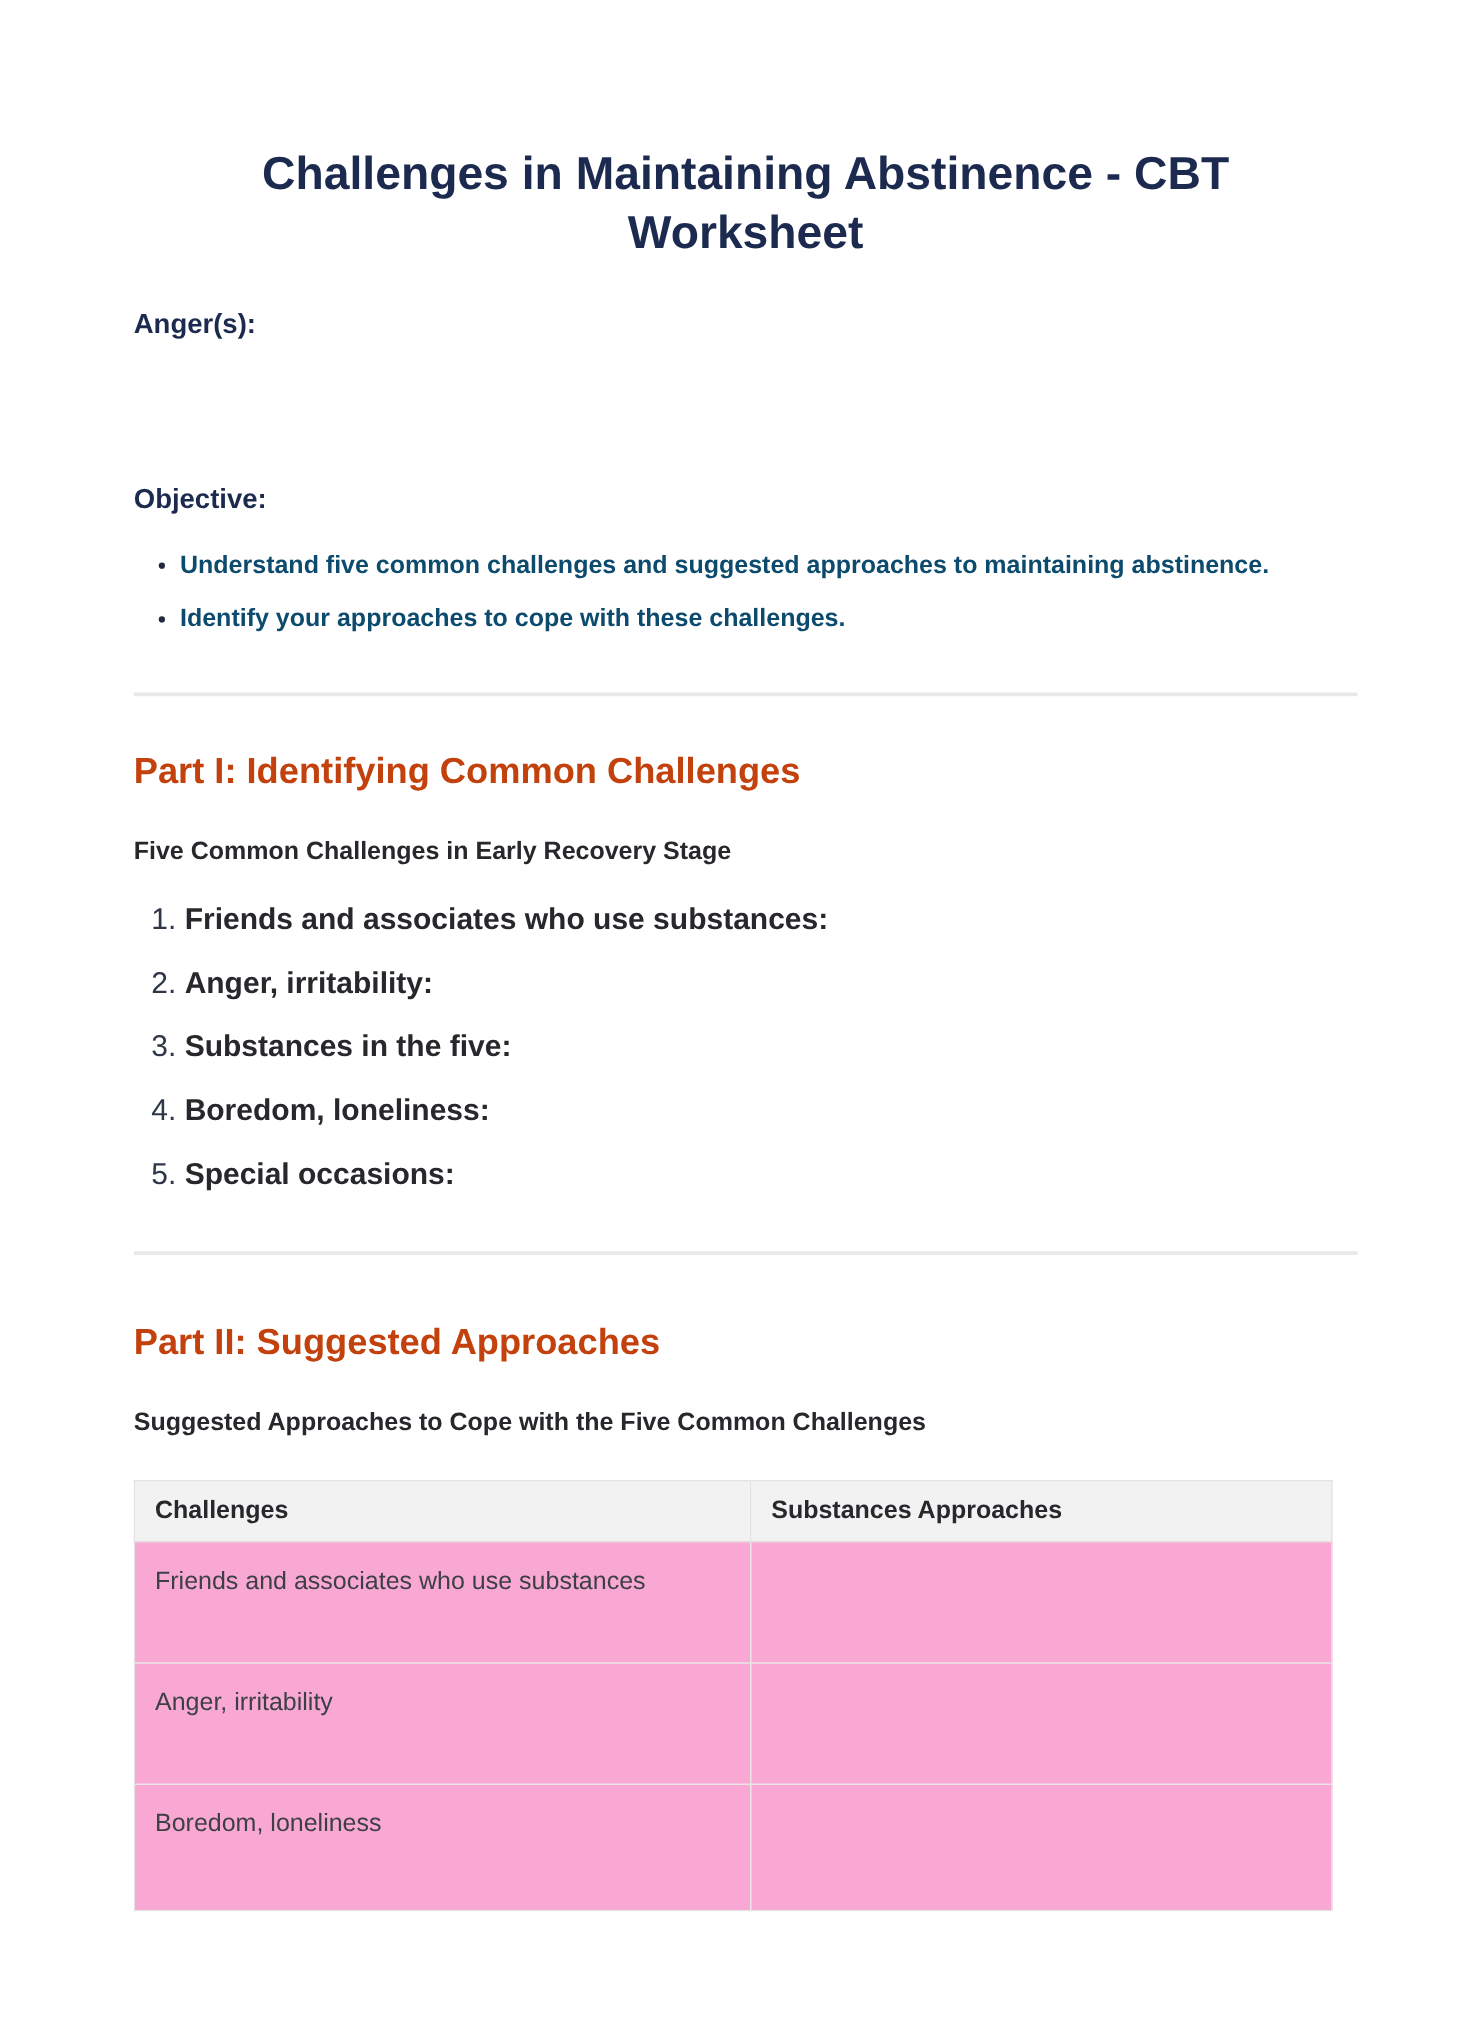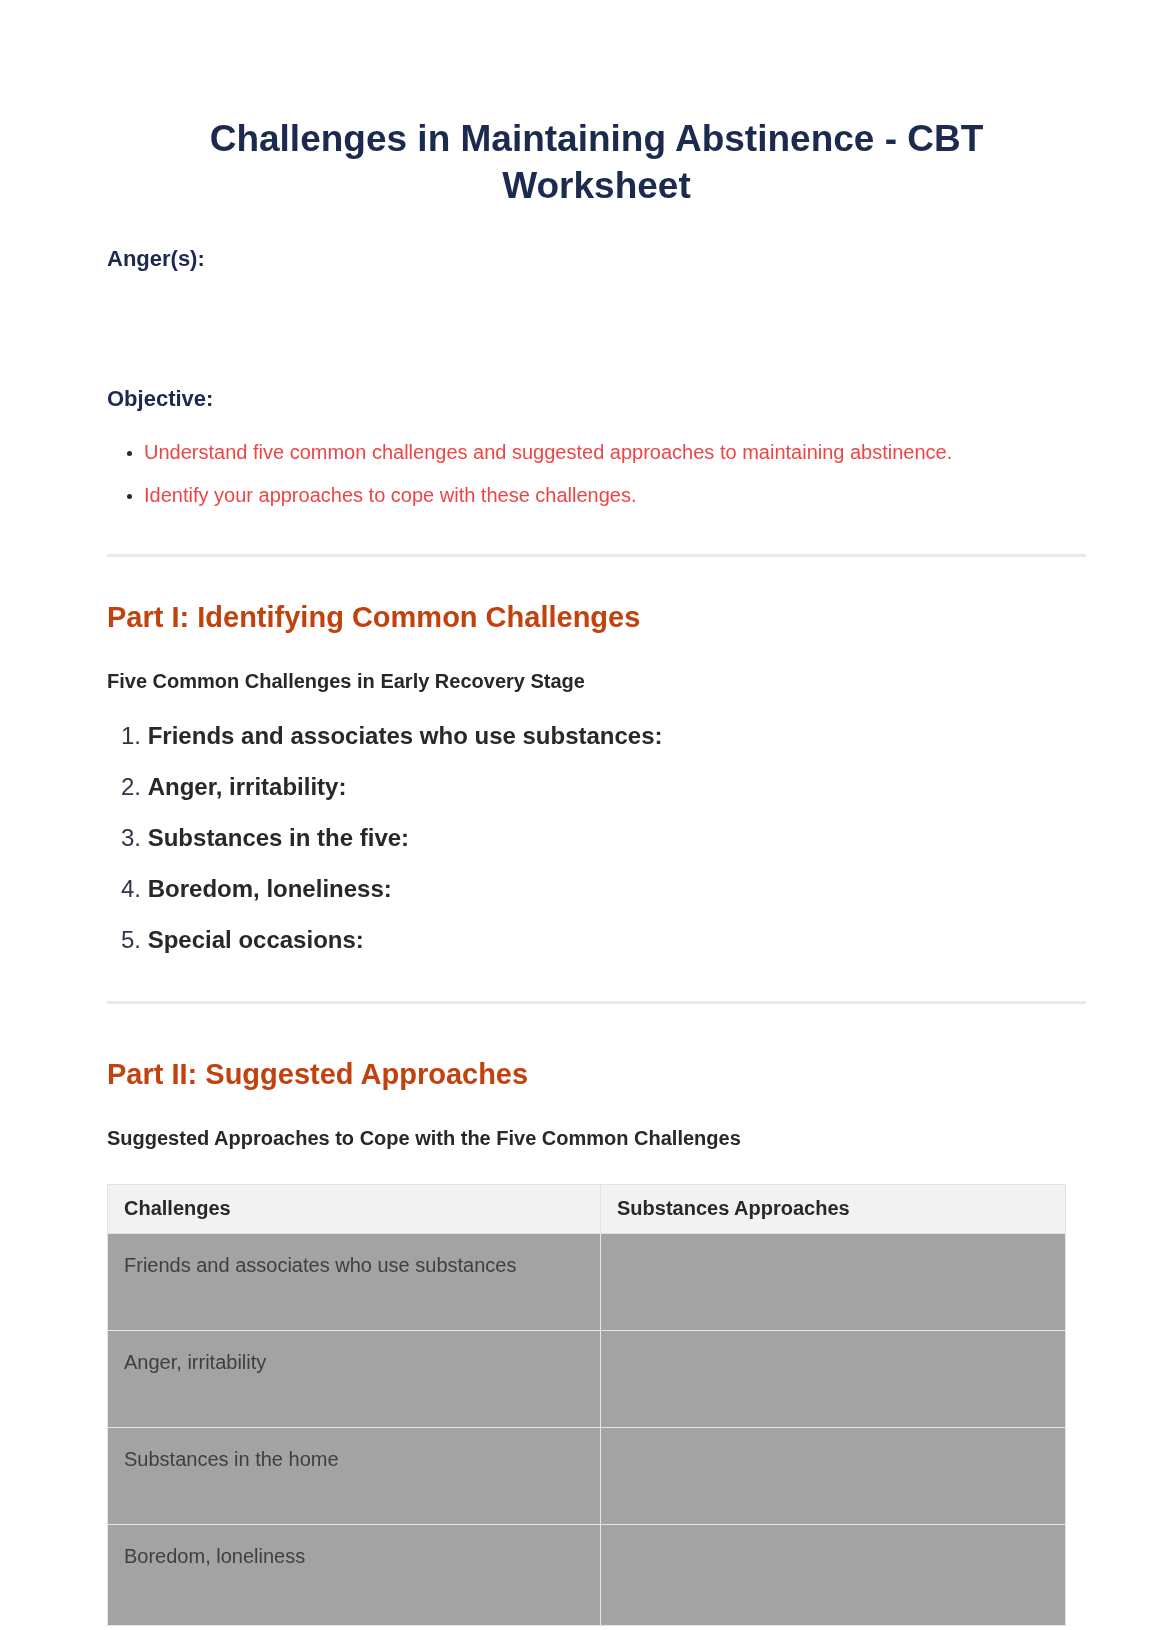"Understand five common challenges and" ul.objective-bullets li { color: #ef4444 -> #0c4a6e; font-weight: none -> bold }
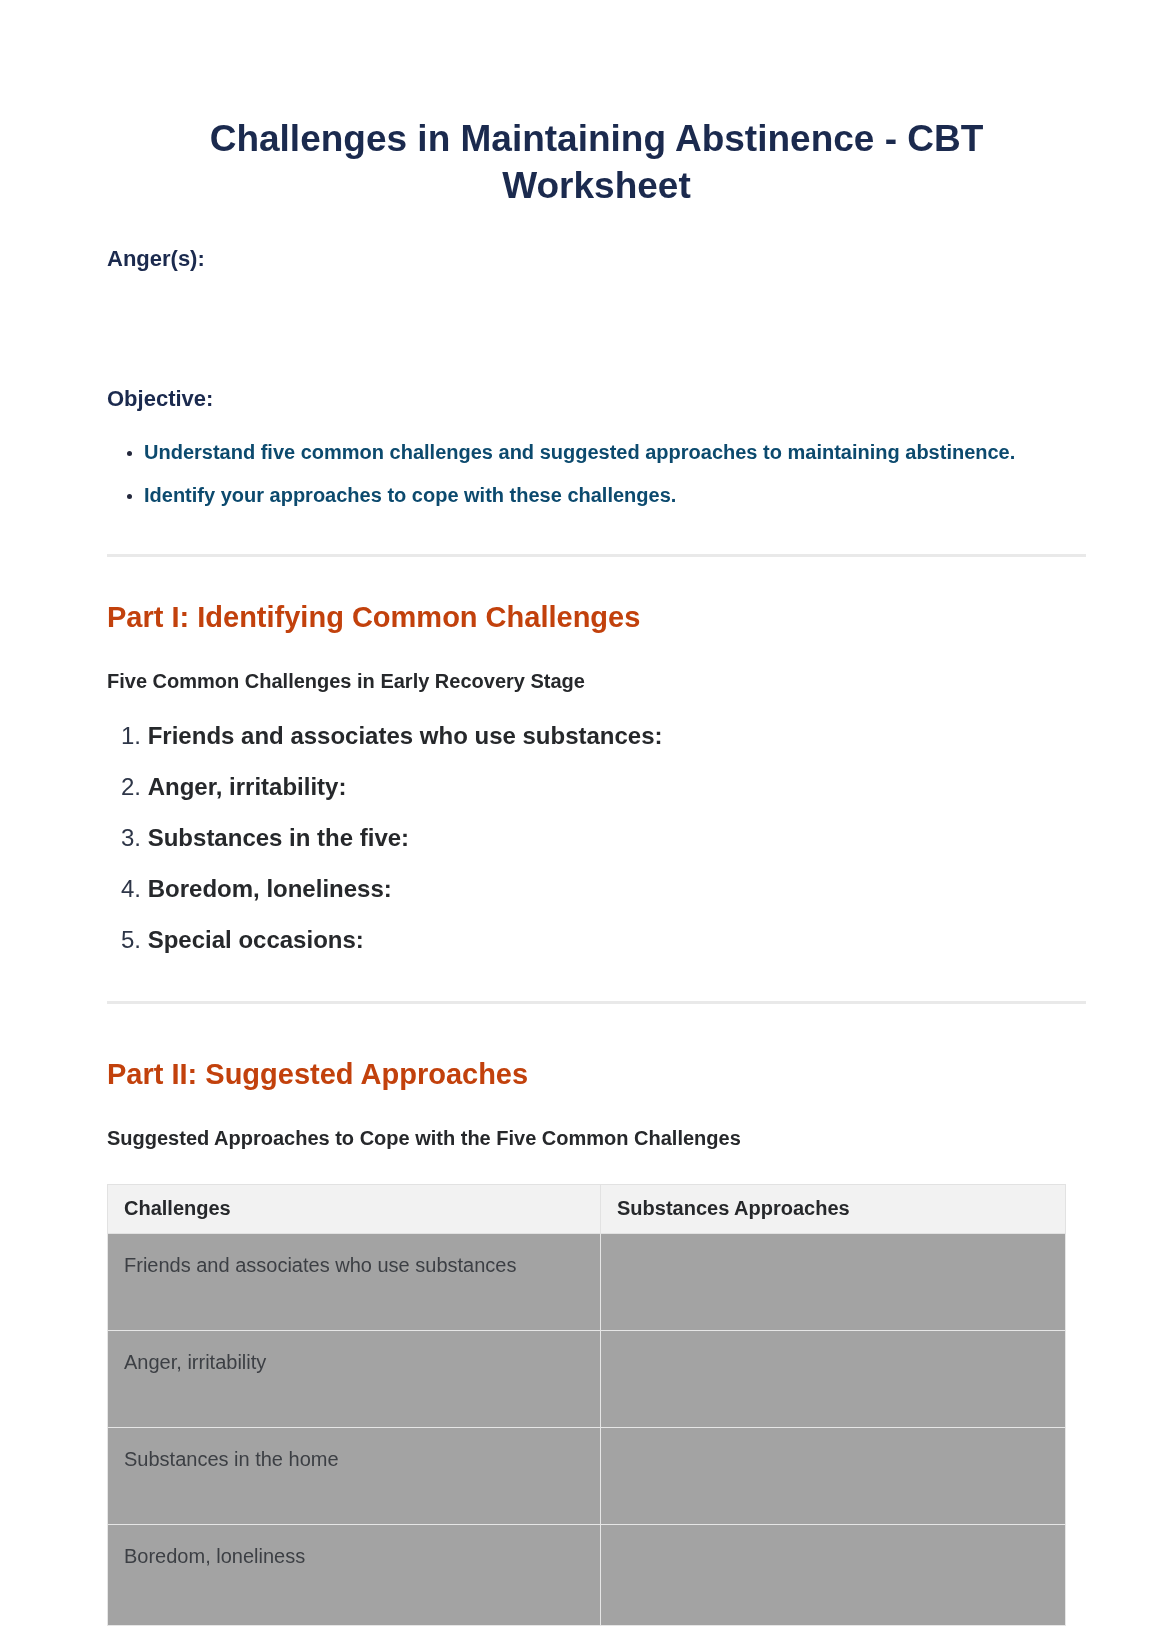"Friends and associates who use substances" table.challenges-table td { background: #a3a3a3 -> #f9a8d4 }
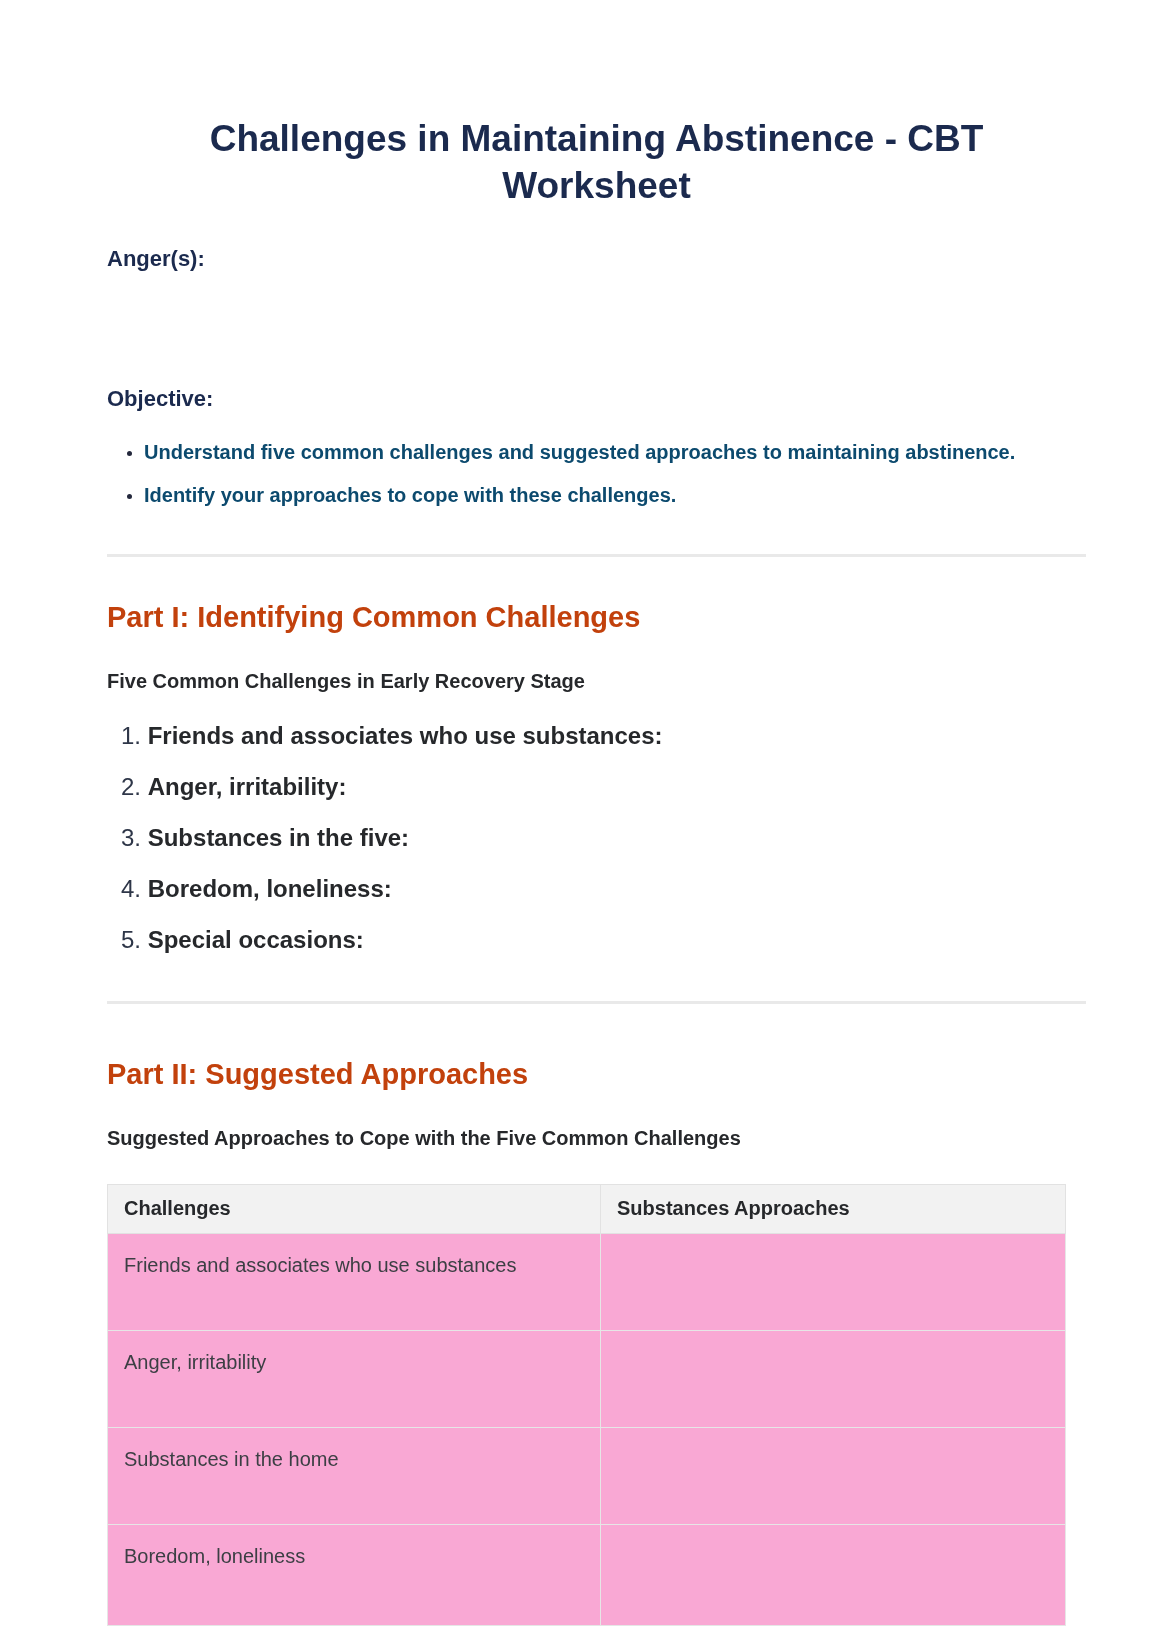"Substances in the home" tr { html: <tr> <td>Substances in the home</td> <td></td> </tr> -> none }
